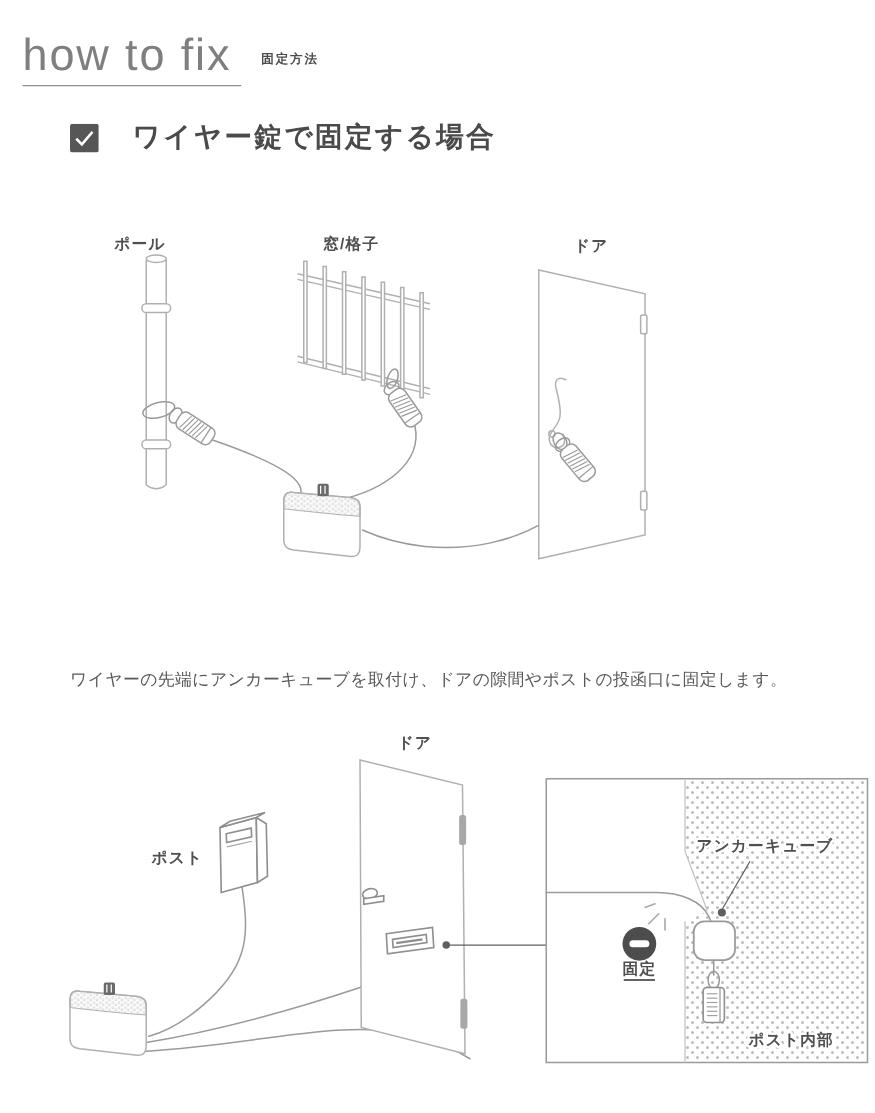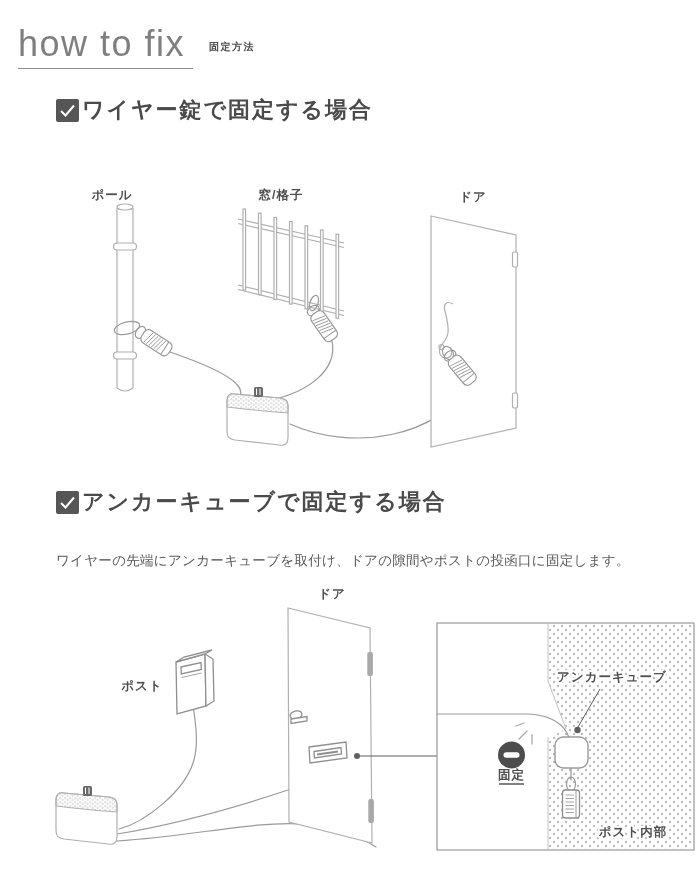"ワイヤー錠で固定する場合" .sec-head { gap: 3px -> 27px }
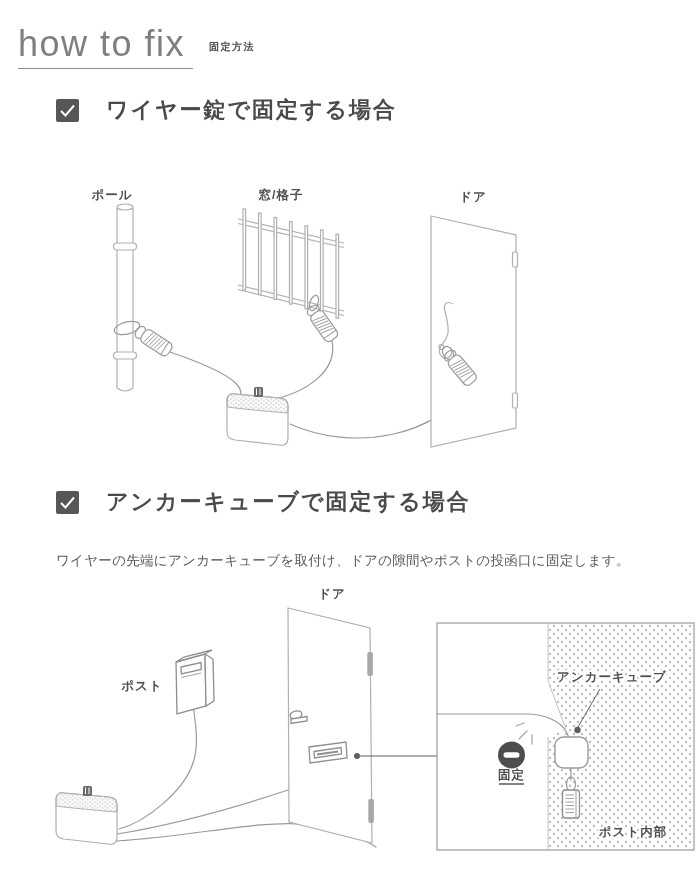"アンカーキューブで固定する場合" div.abs { html: <div> <span> <svg> <rect></rect> <path></path> </svg> </span> <span>アンカーキューブで固定する場合</span> </div> -> none }
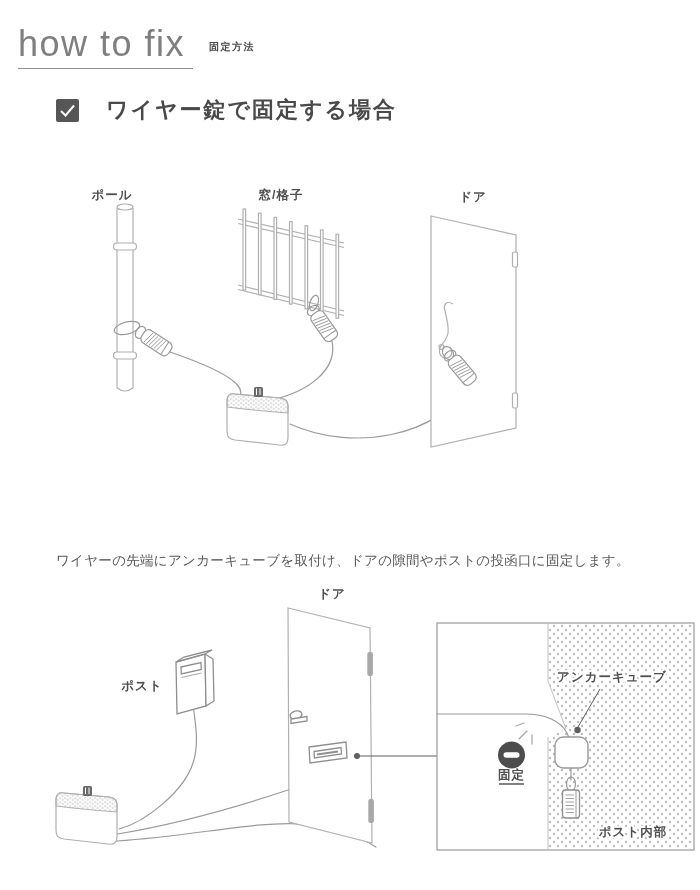"ワイヤーの先端にアンカーキューブを取付け、ドアの隙間やポストの投函口に固定します" div.abs { top: 552px -> 535px }
